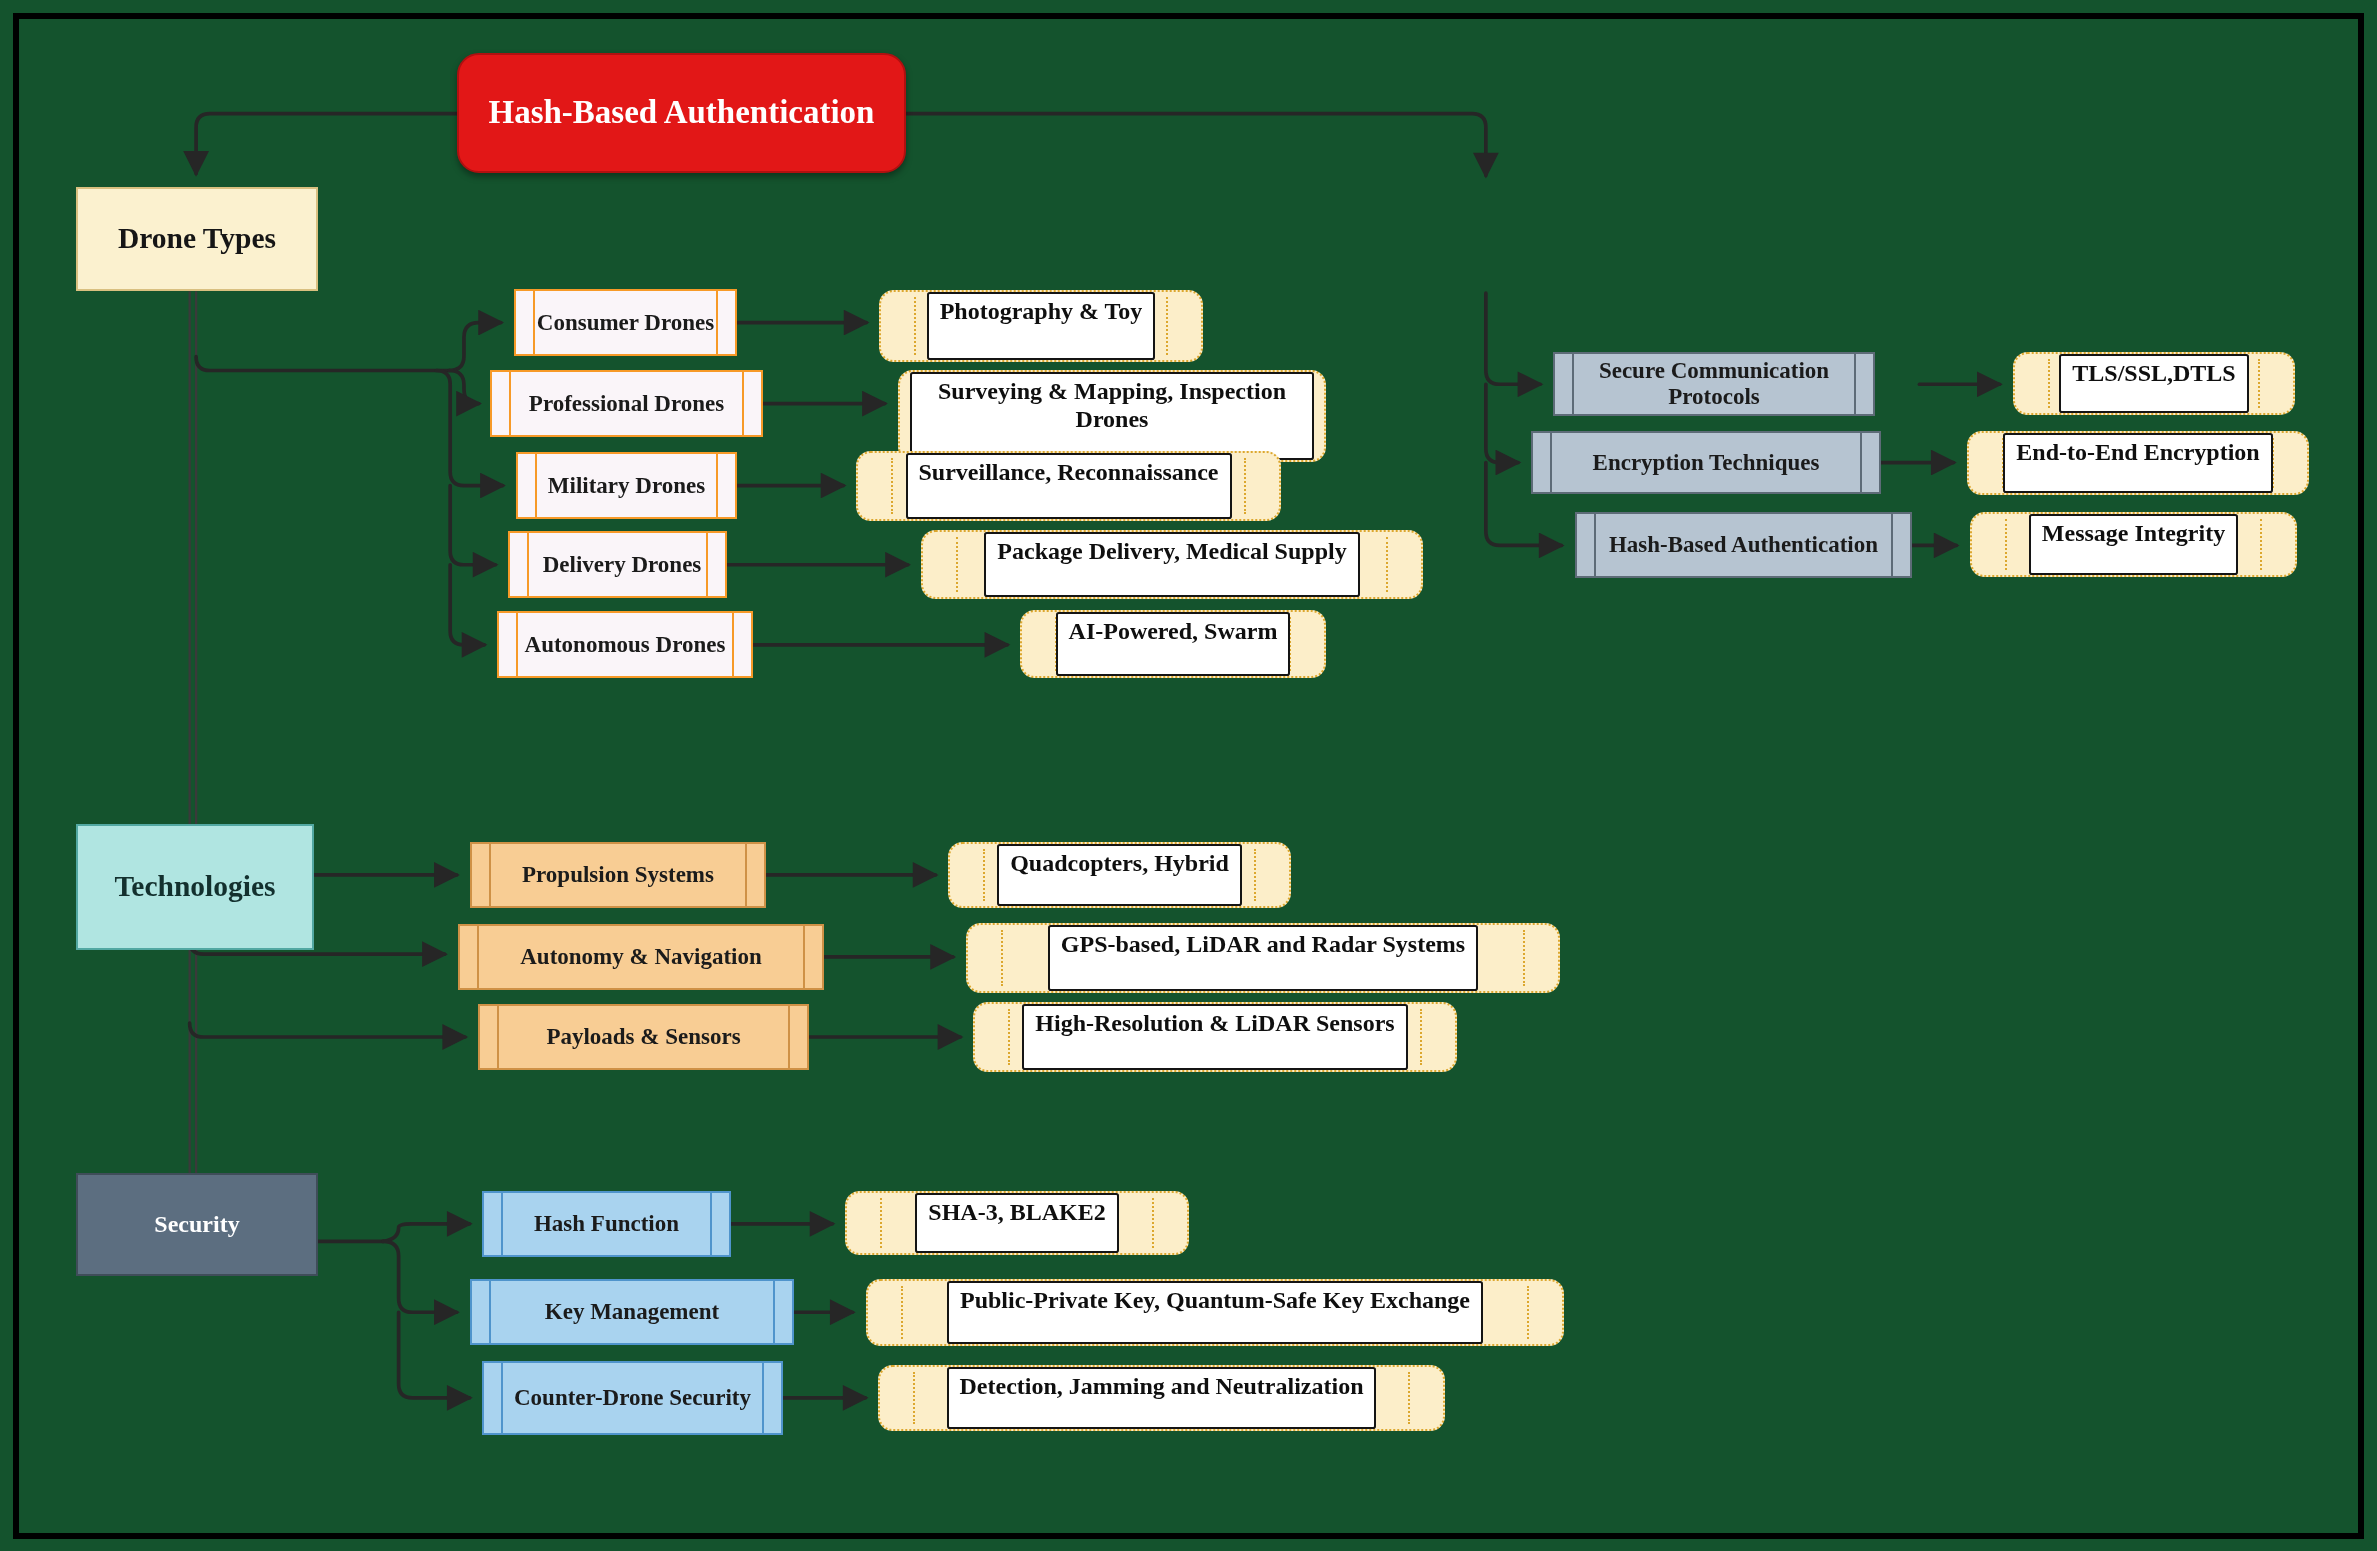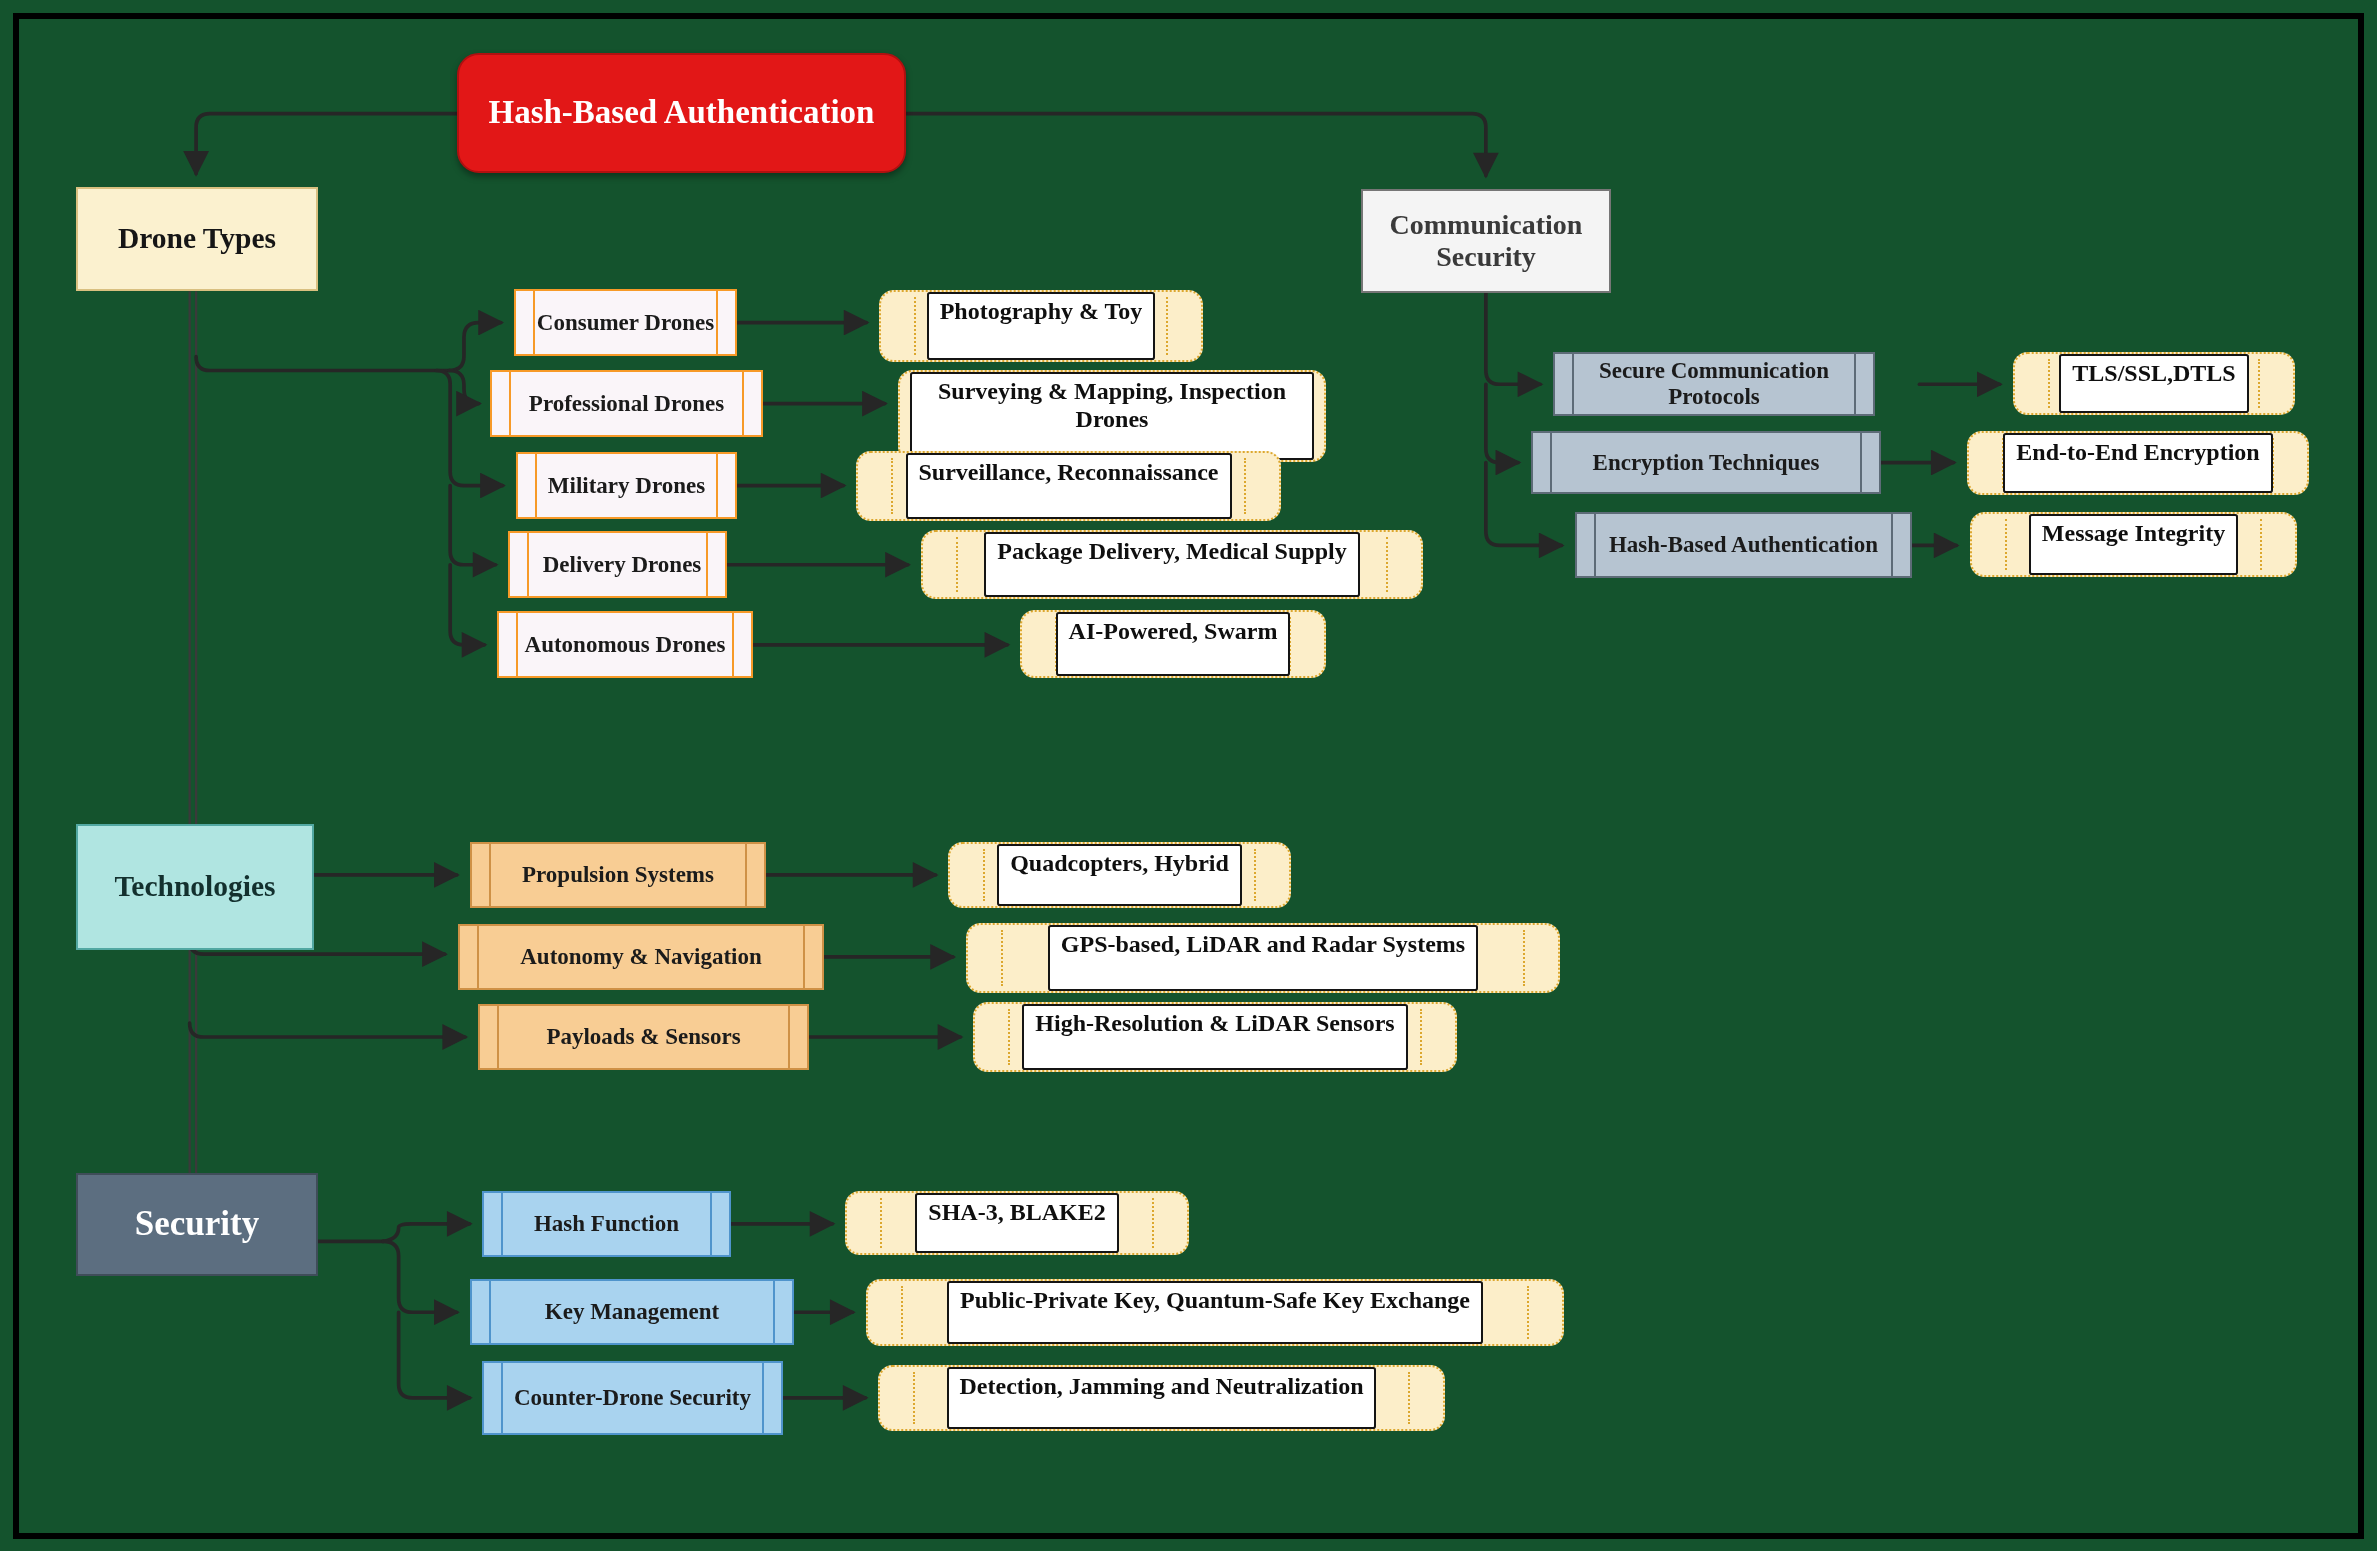"Communication Security" div.big { html: <div> <span>Communication Security</span> </div> -> none }
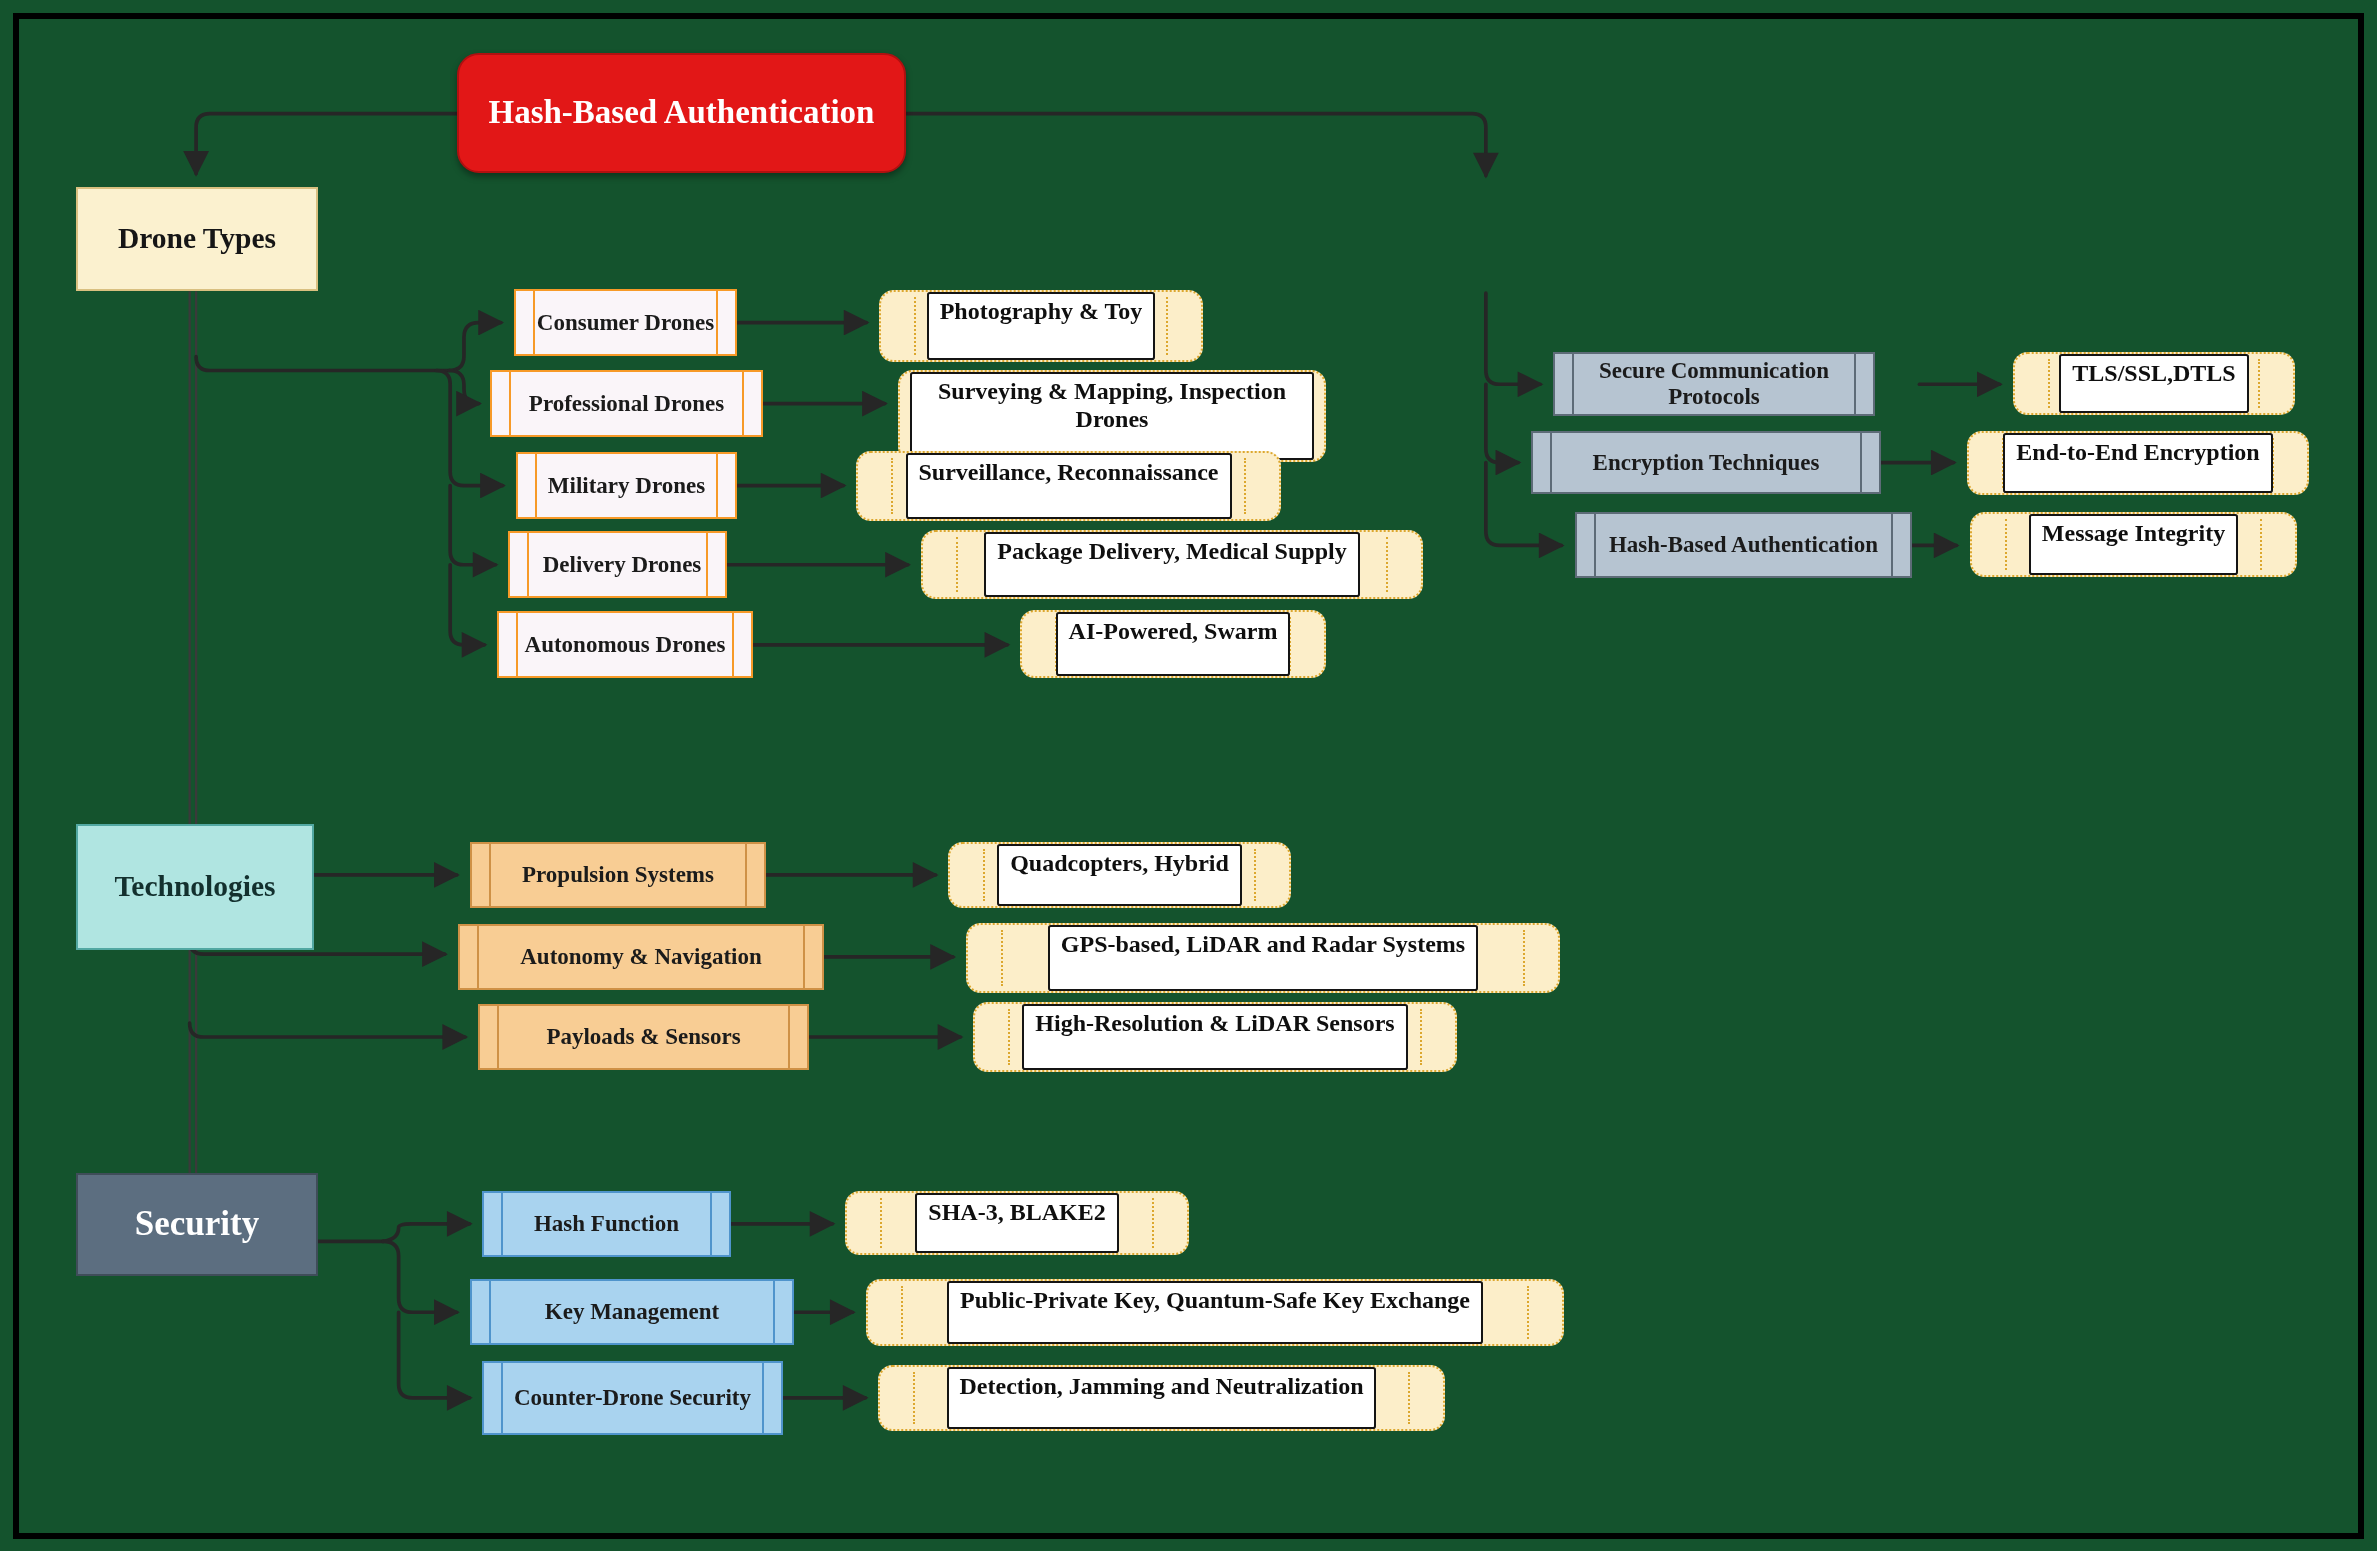"Security" #b-sec { font-size: 35px -> 24px }
